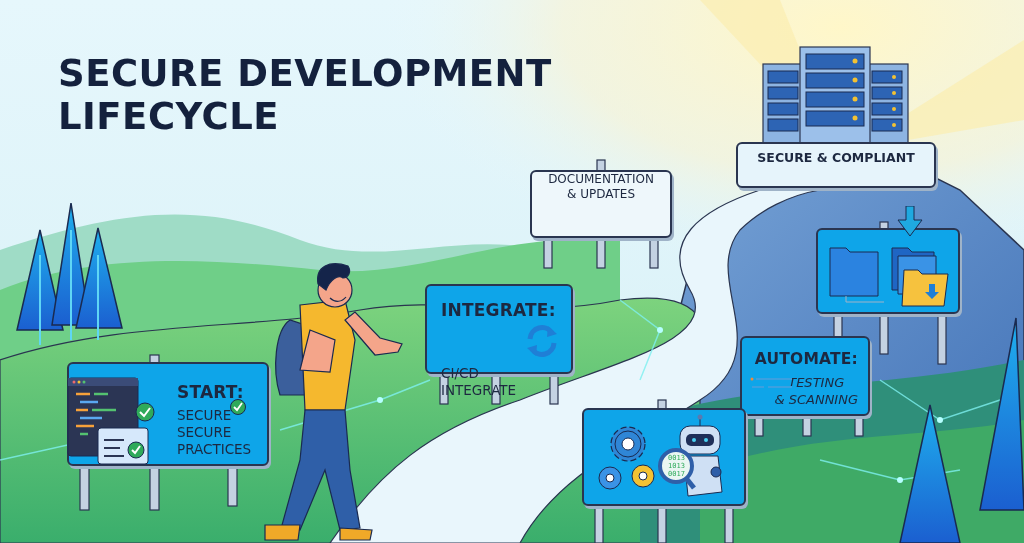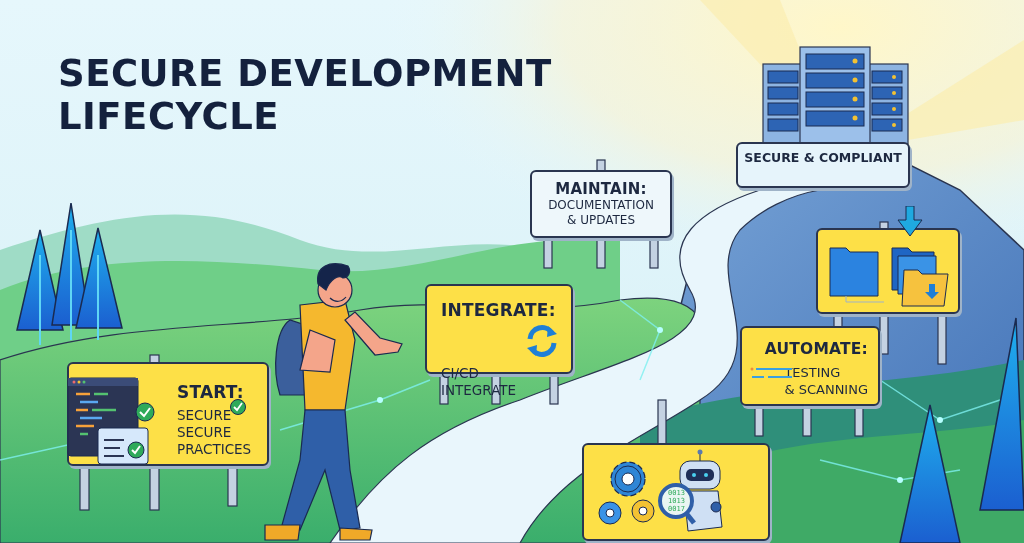"SECURE & COMPLIANT" .sign-secure { width: 174px -> 200px }
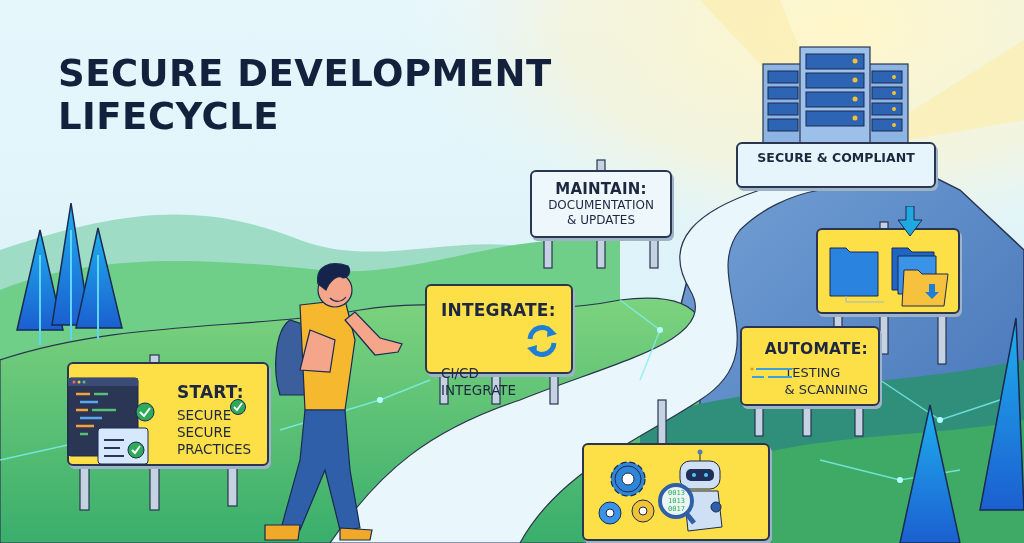"MAINTAIN:" div.head { html: <div>MAINTAIN:</div> -> none }
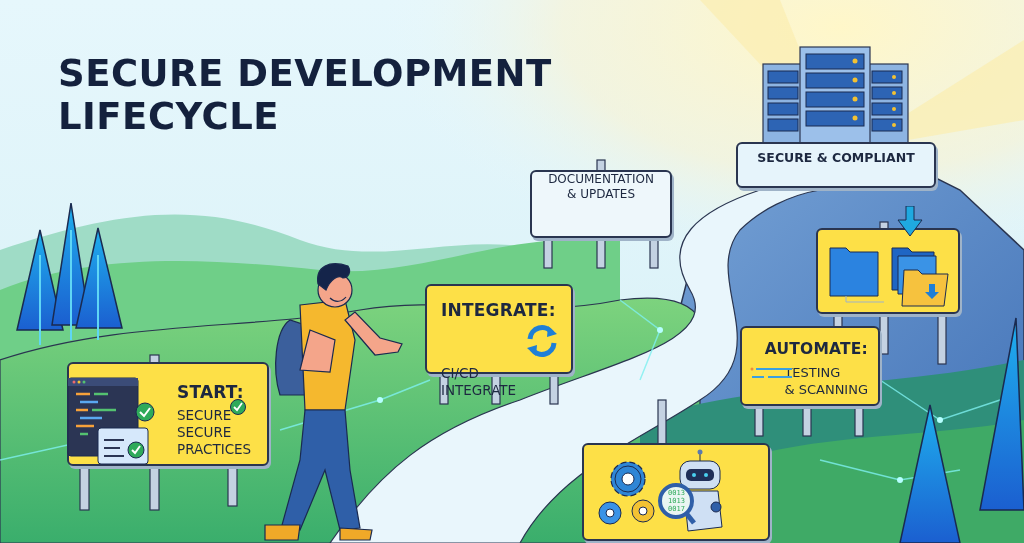"INTEGRATE:" .sign { background: #fde047 -> #0ea5e9 }
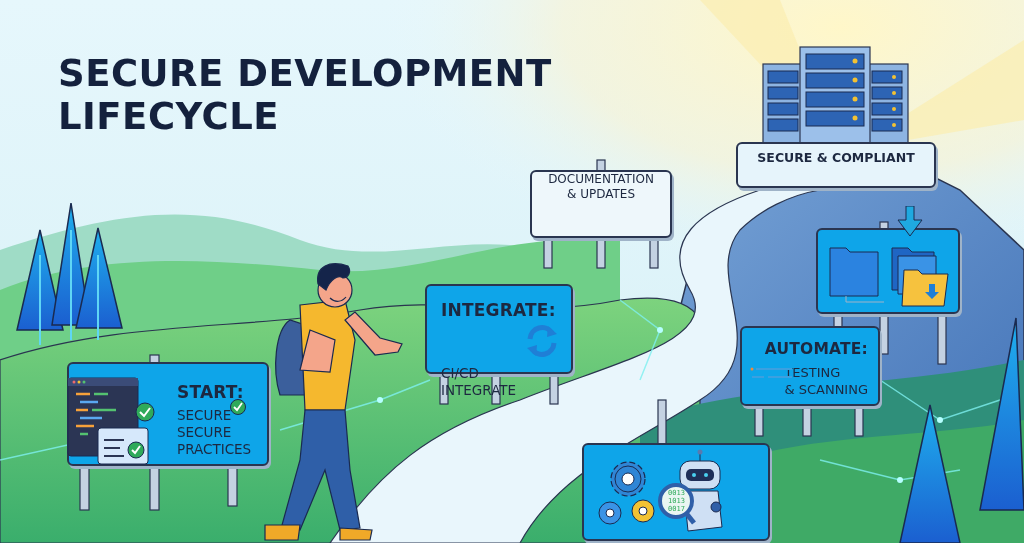"AUTOMATE:" .sign-automate { top: 326px -> 336px; width: 140px -> 130px }
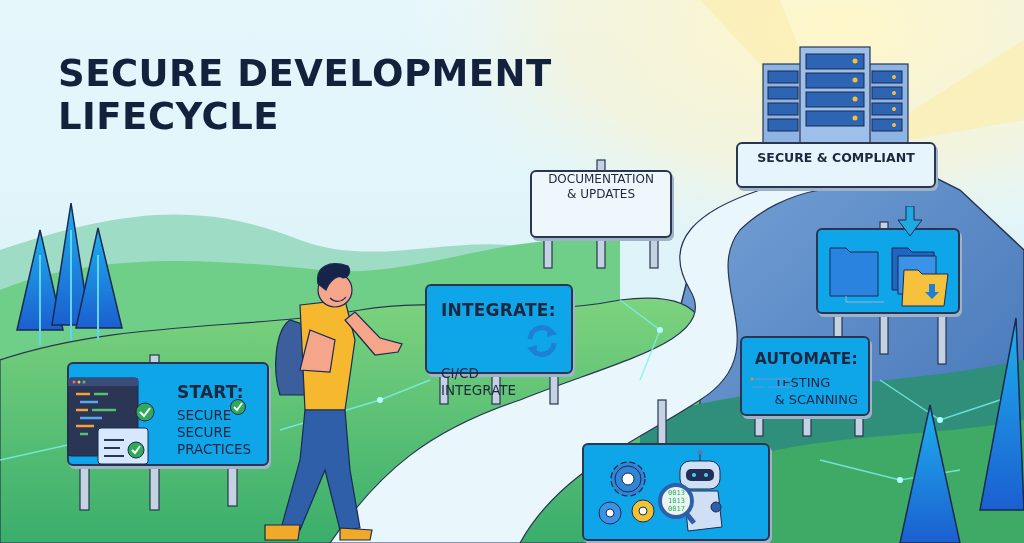"TESTING" .sign-automate .sub { font-style: none -> italic; text-align: left -> center }
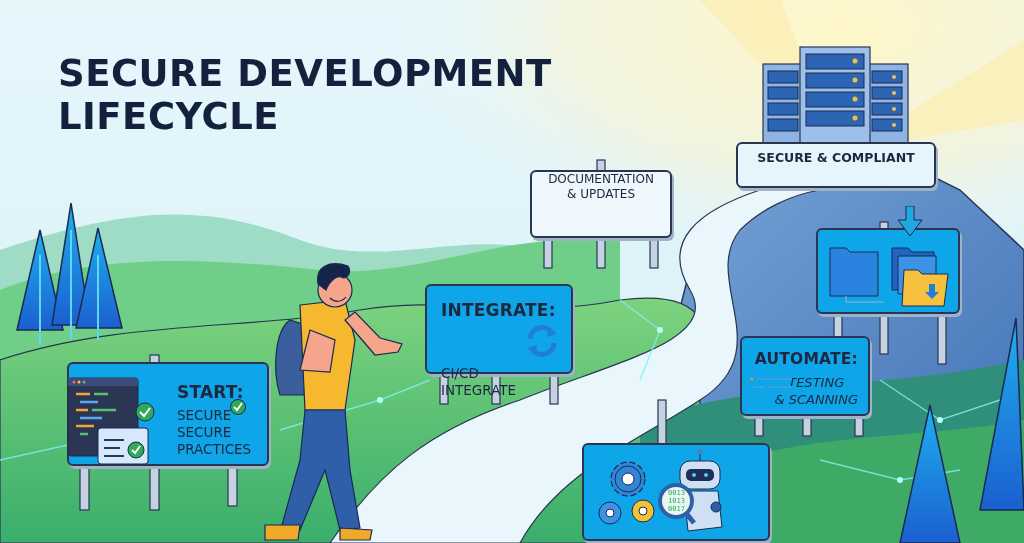"0013" .sign-tools { margin-top: 35px -> none; width: 188px -> 164px }
